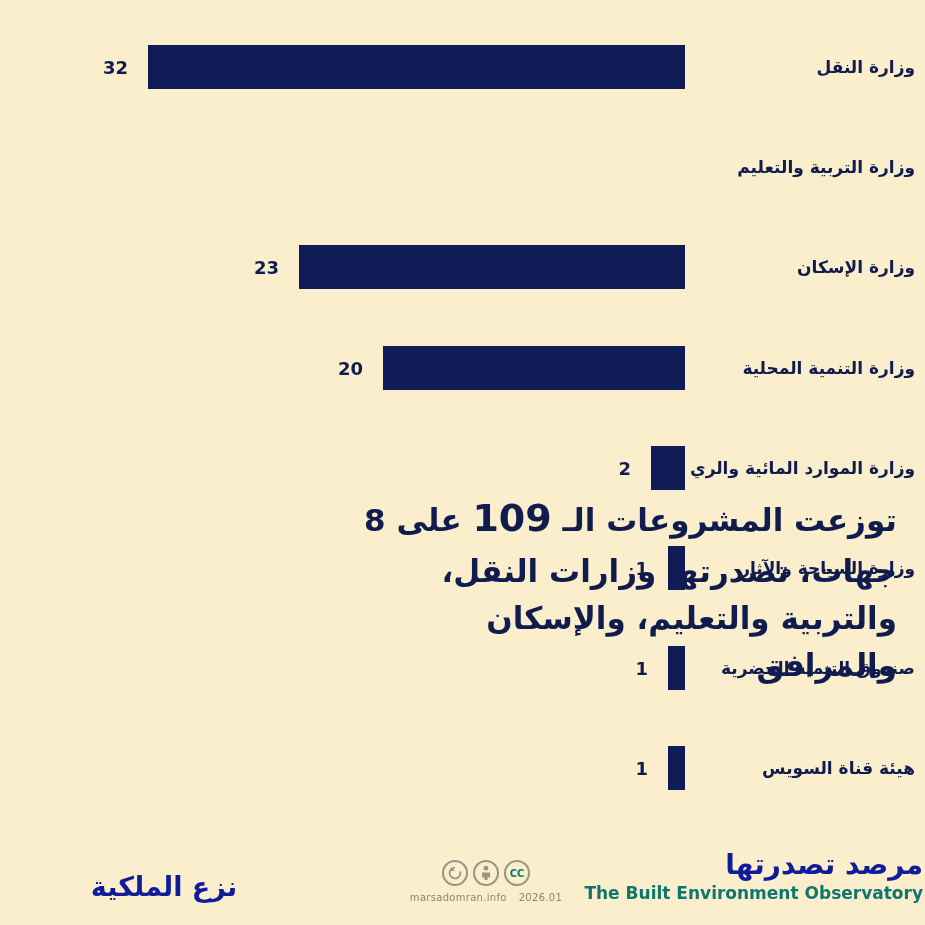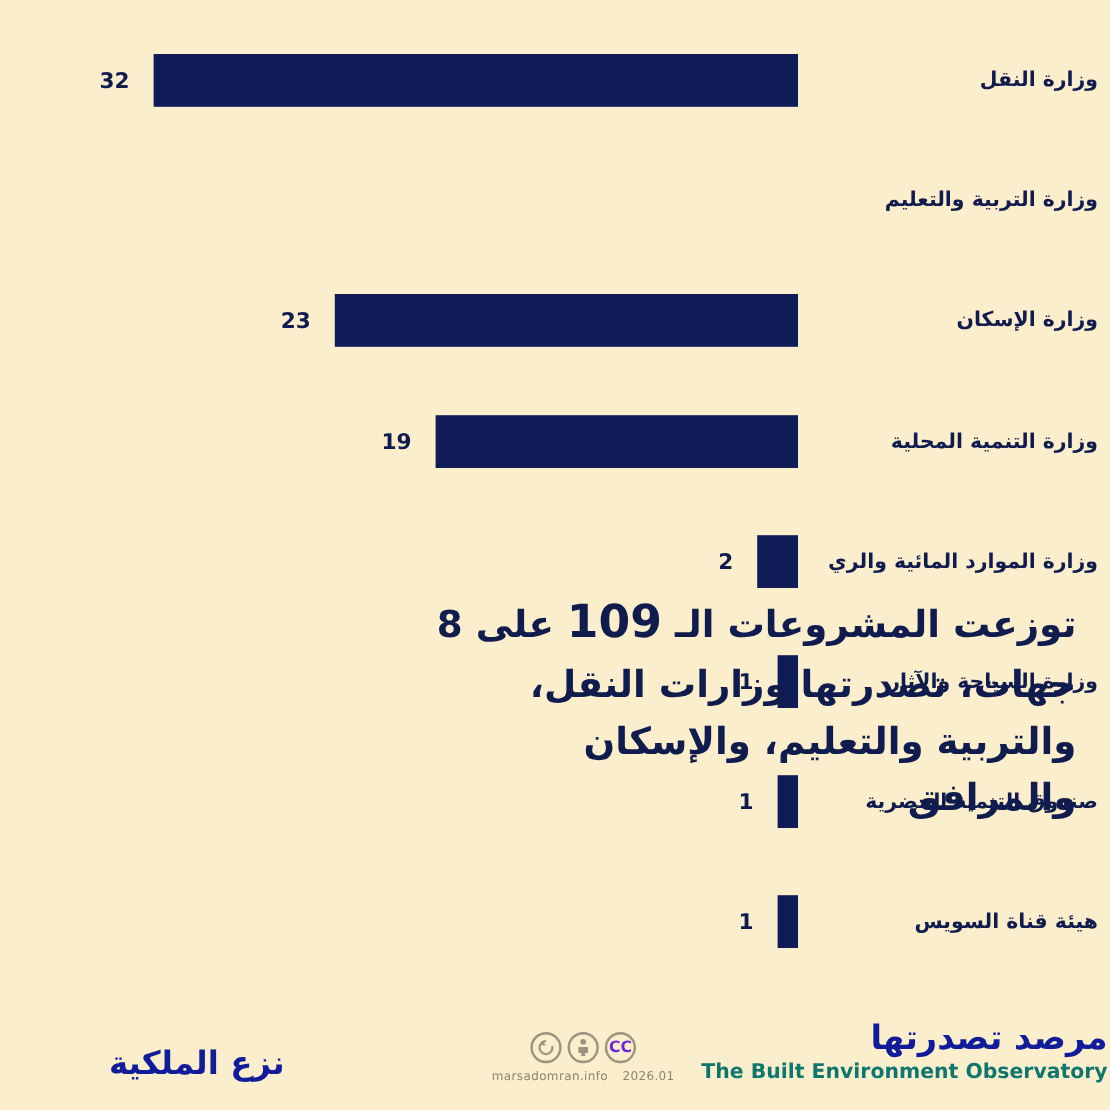"وزارة النقل" .row-label { width: 260px -> 240px }
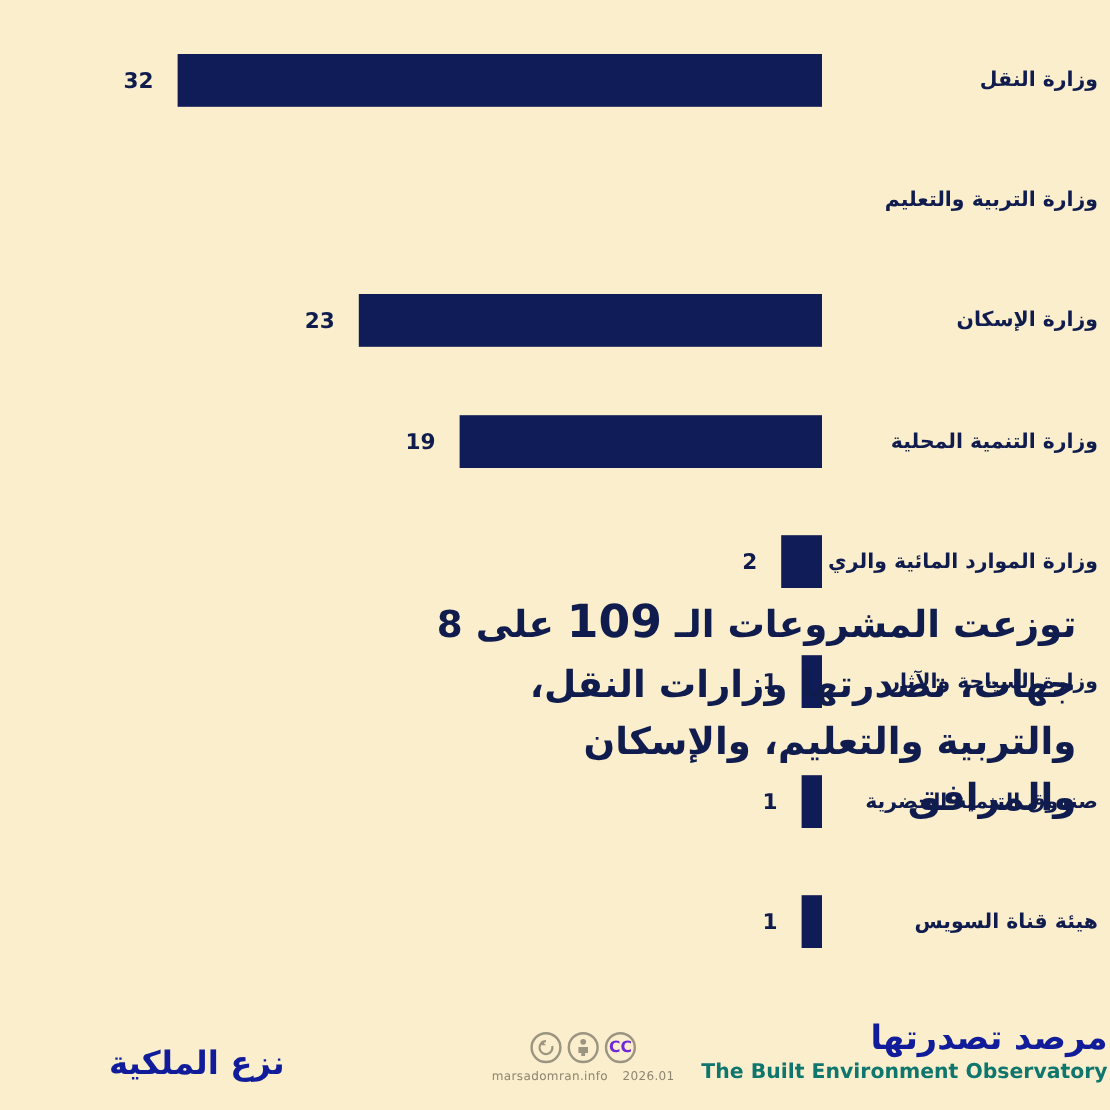"19" div.bar-value { text: 19 -> 20 }
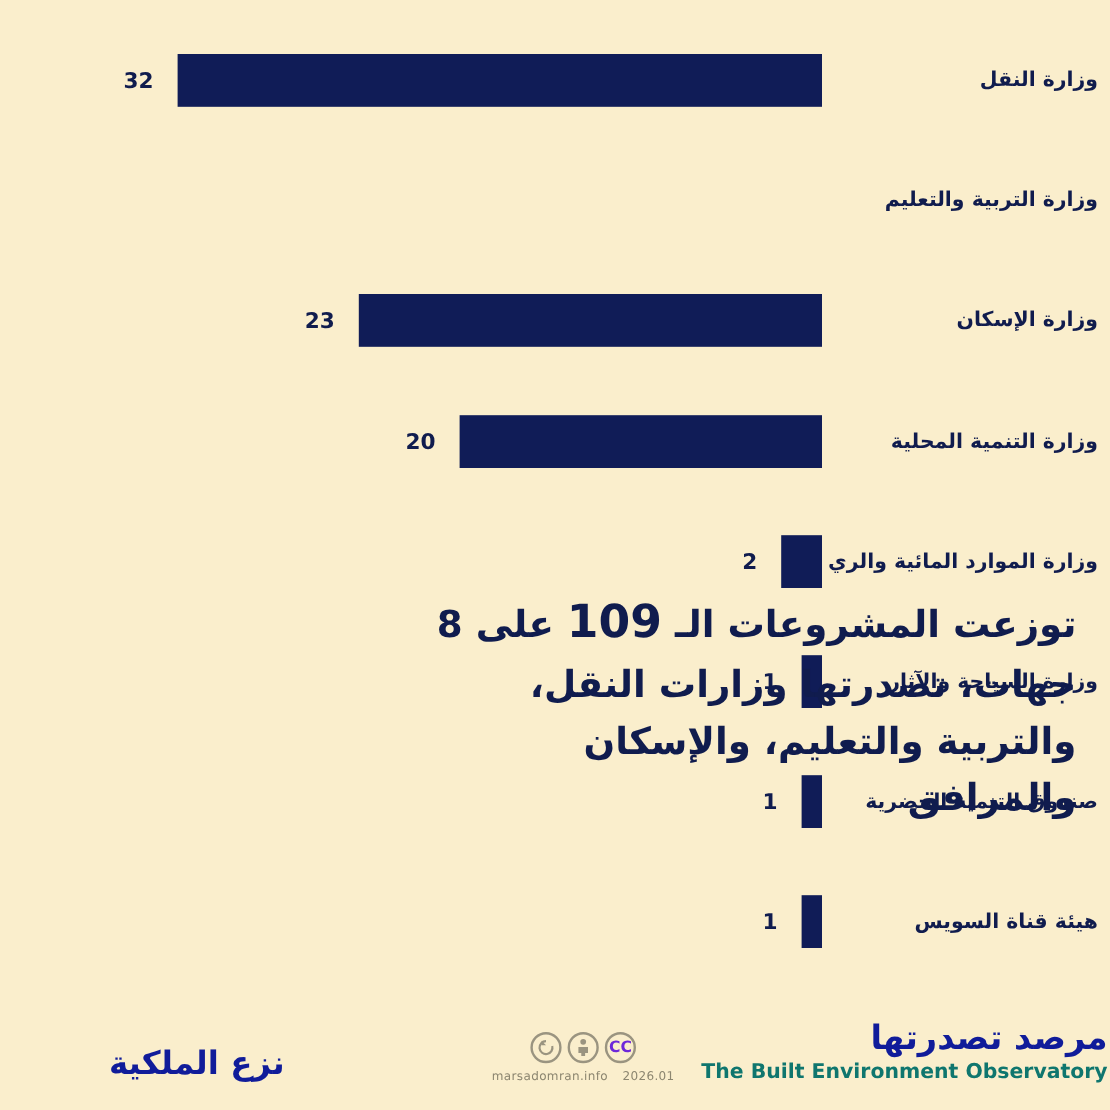"CC" .cc-circle { color: #6d28d9 -> #0f766e; font-size: 13px -> 10px }
